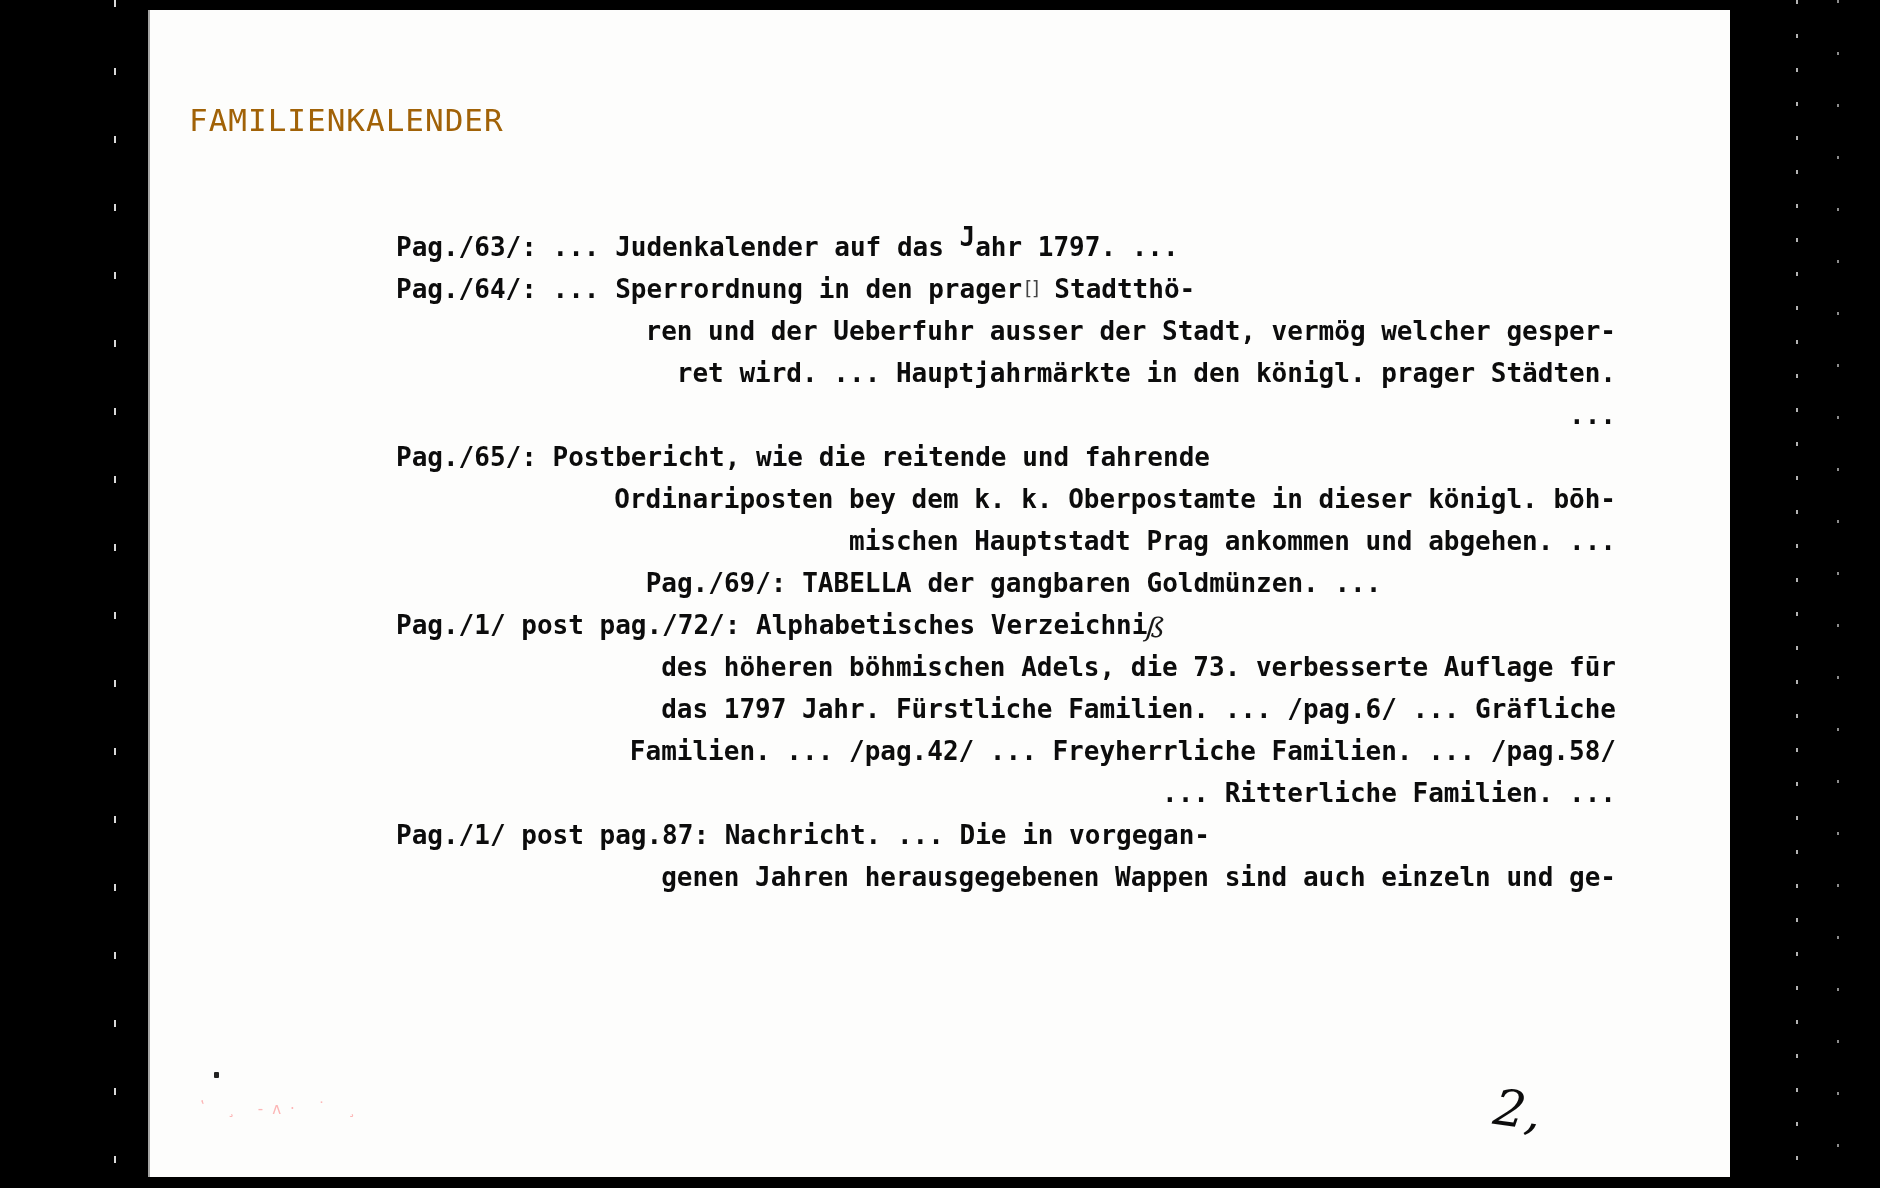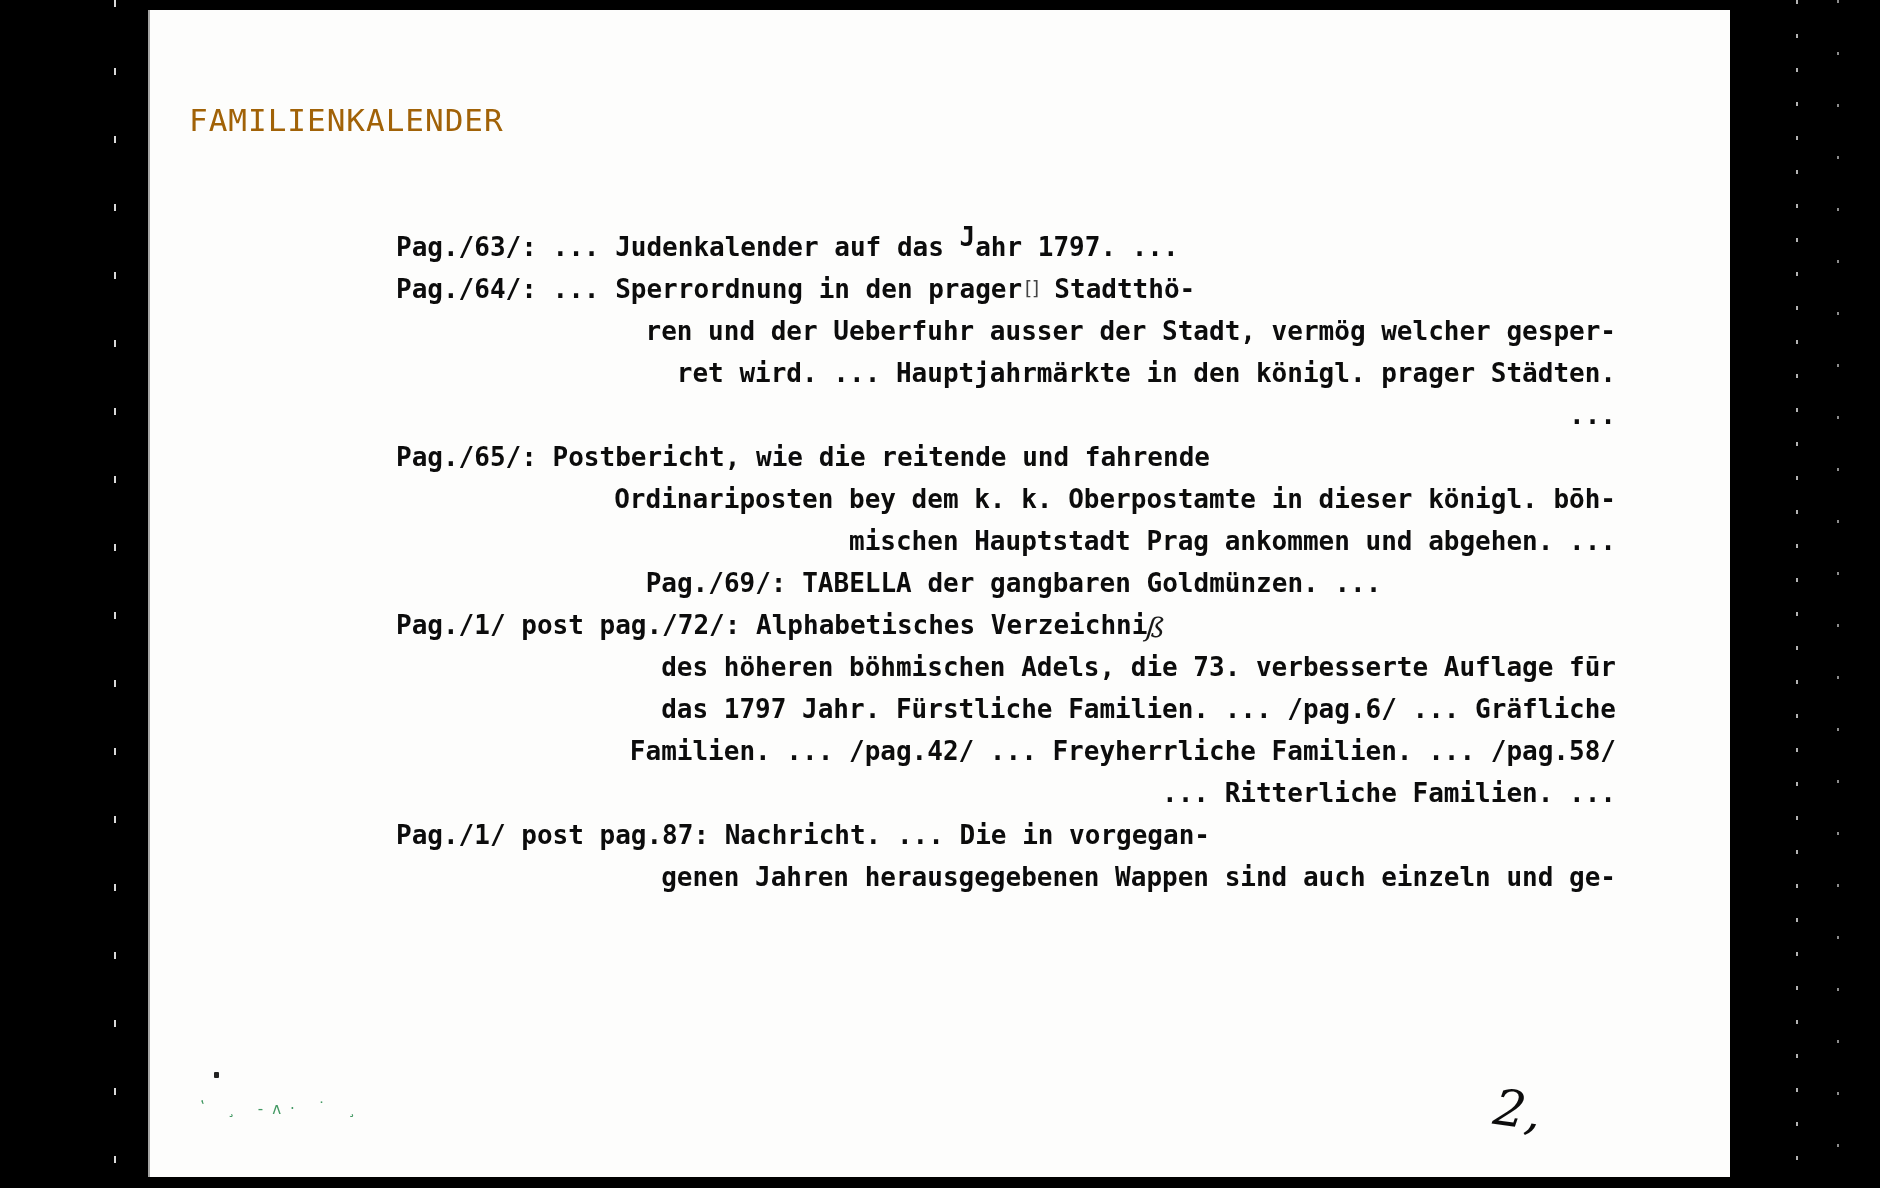"ʽ ¸ ‐ʌ· ˙ ¸" #pencil-smudge { color: #15803d -> #fca5a5 }
